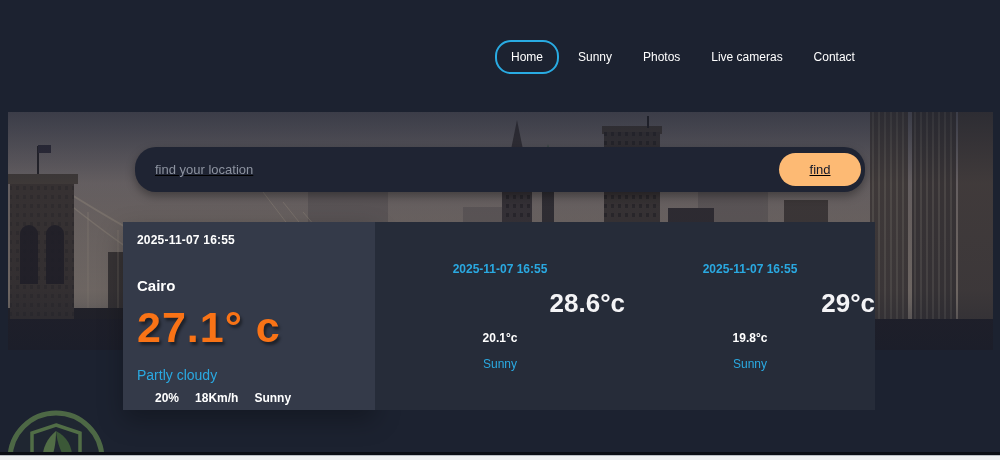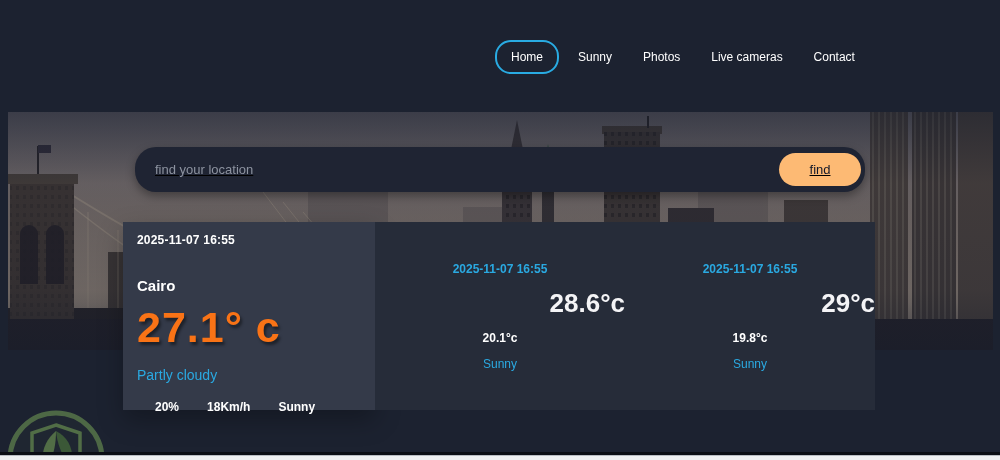"20%" .cur-stats { gap: 28px -> 16px; margin-top: 17px -> 8px }
